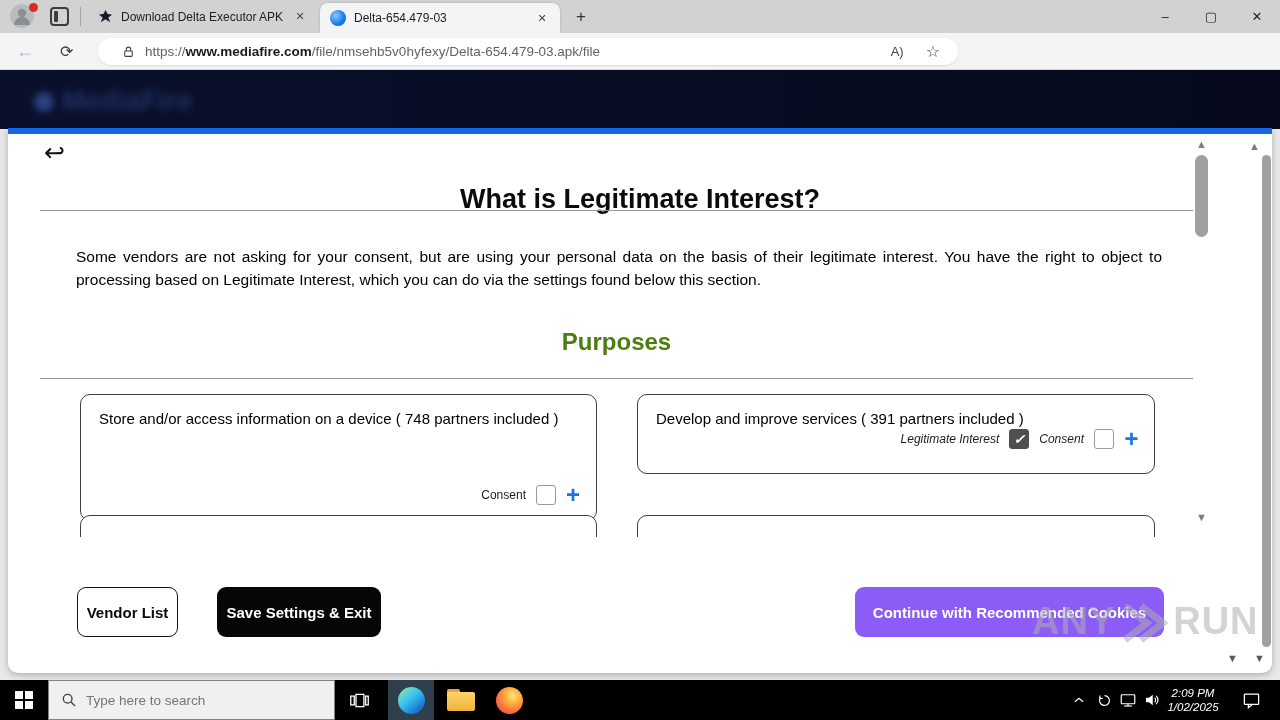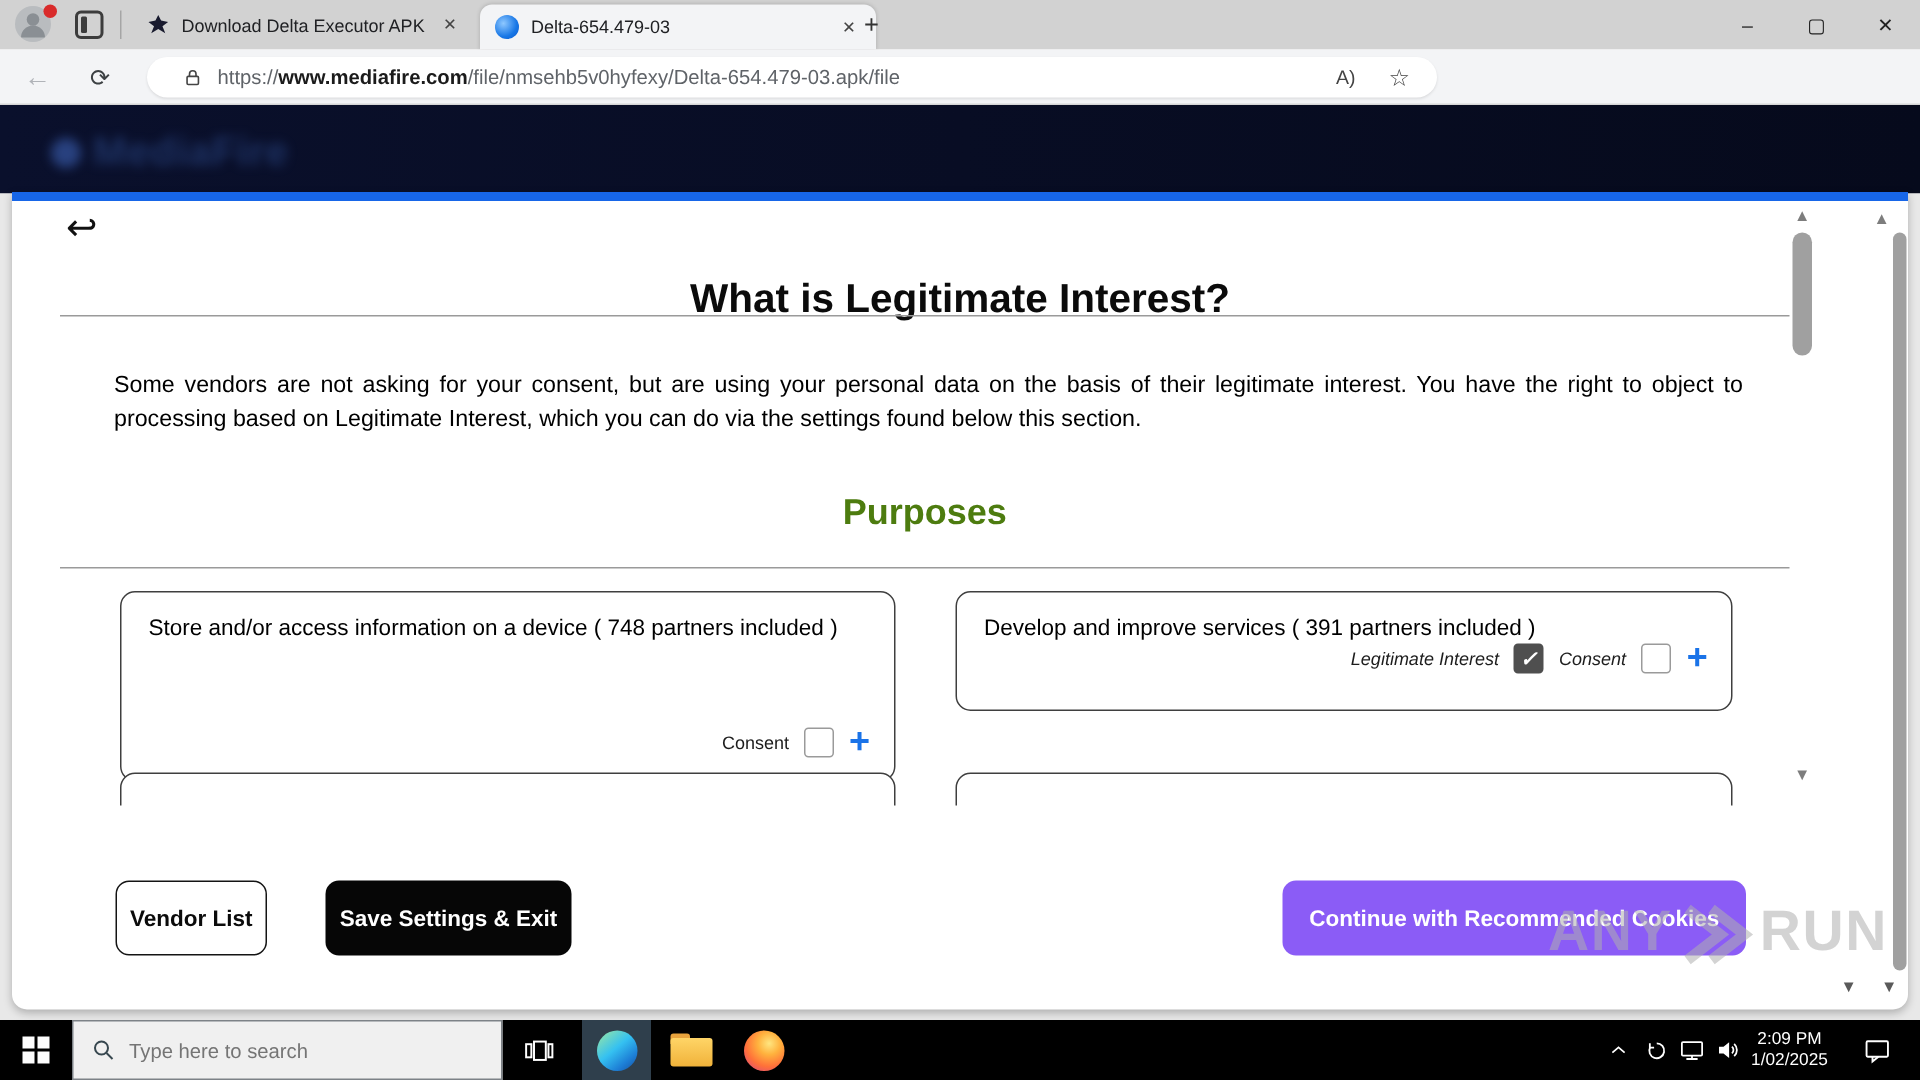"Delta-654.479-03" .tab.active { width: 264px -> 240px }
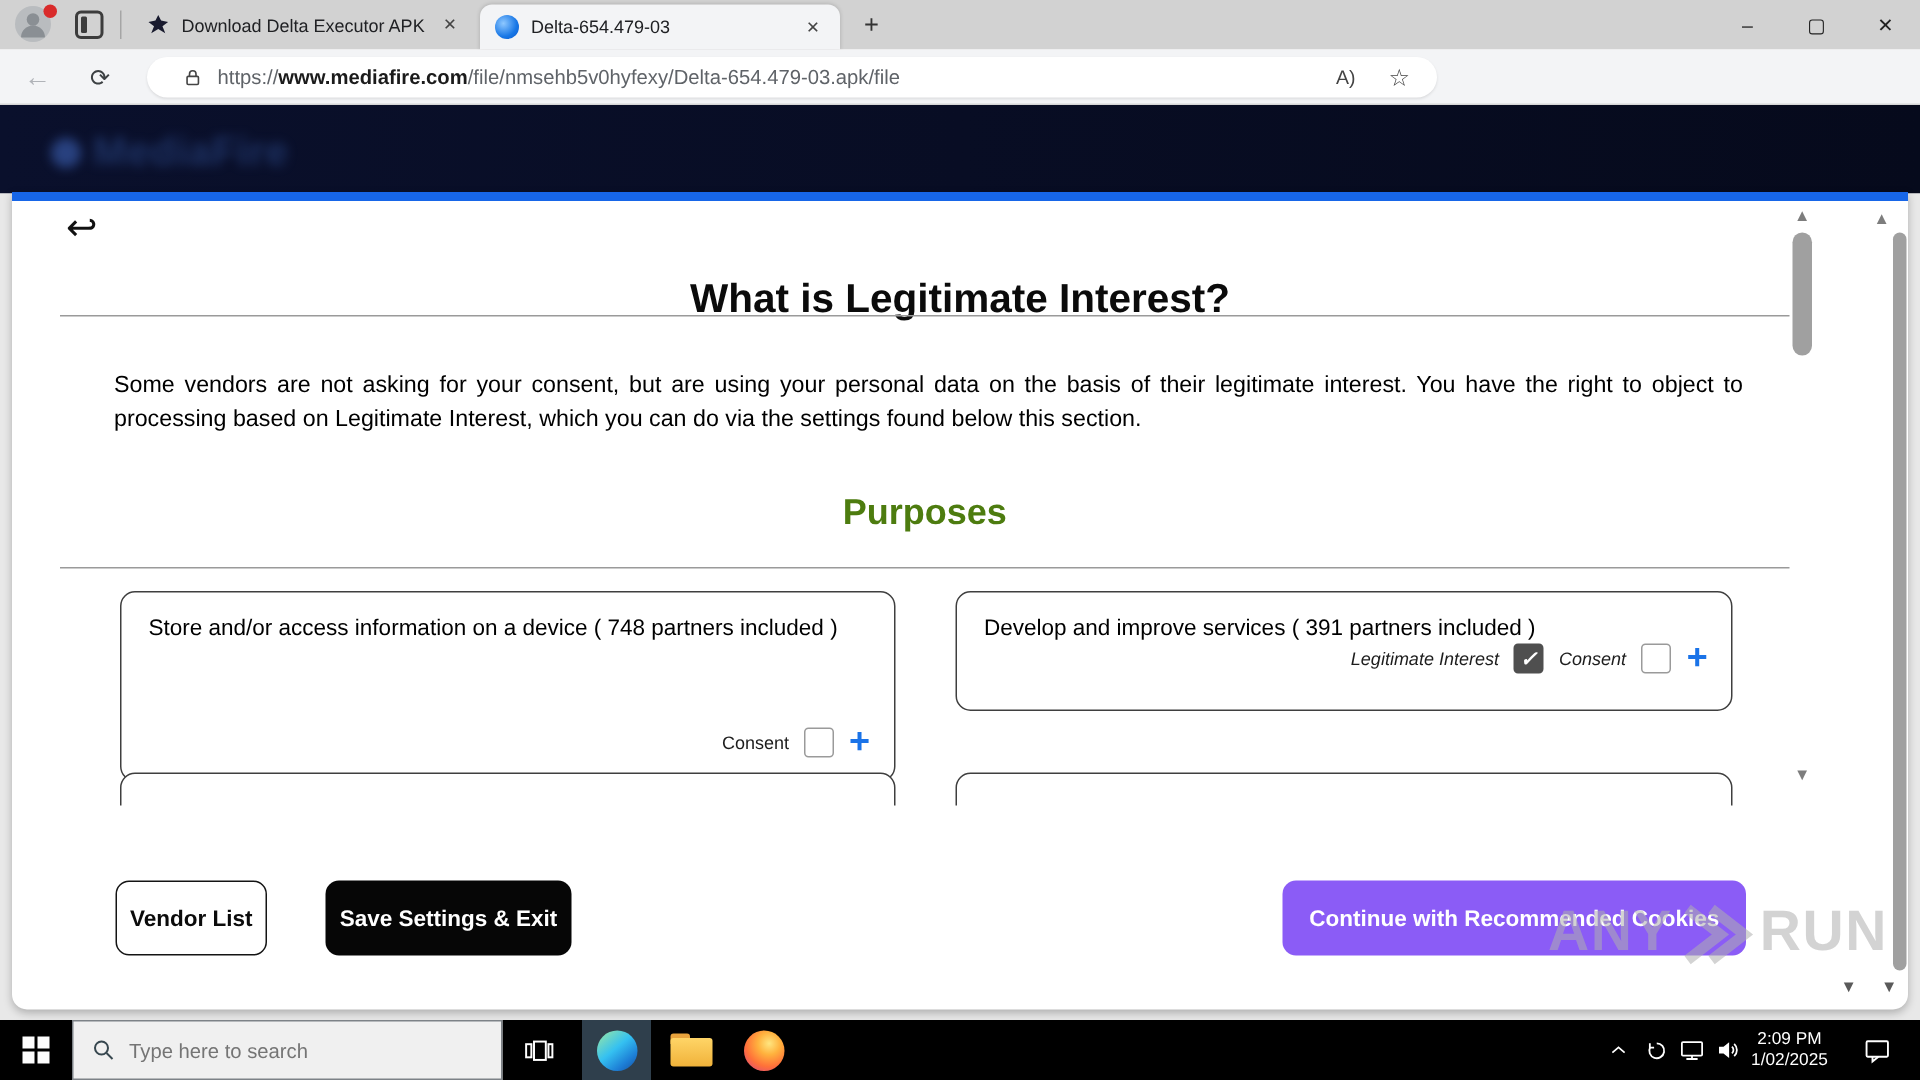"2:09 PM" .clock { font-style: none -> italic }
